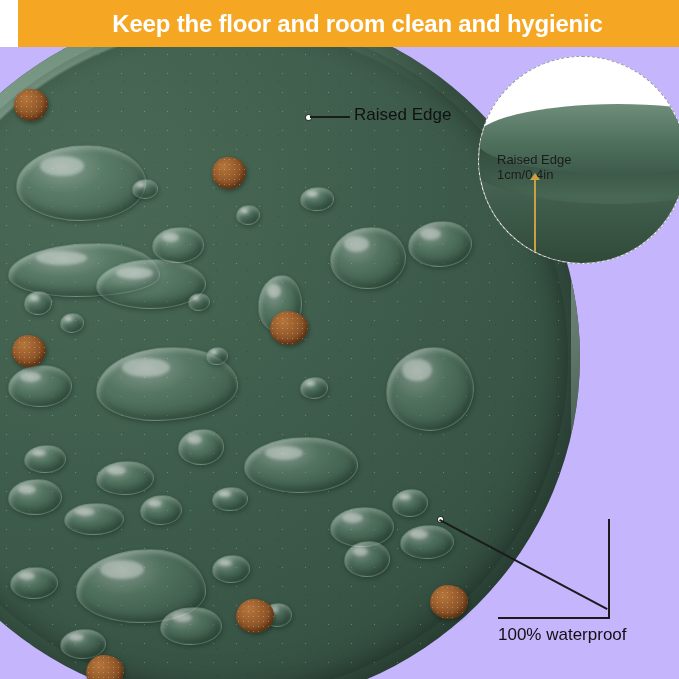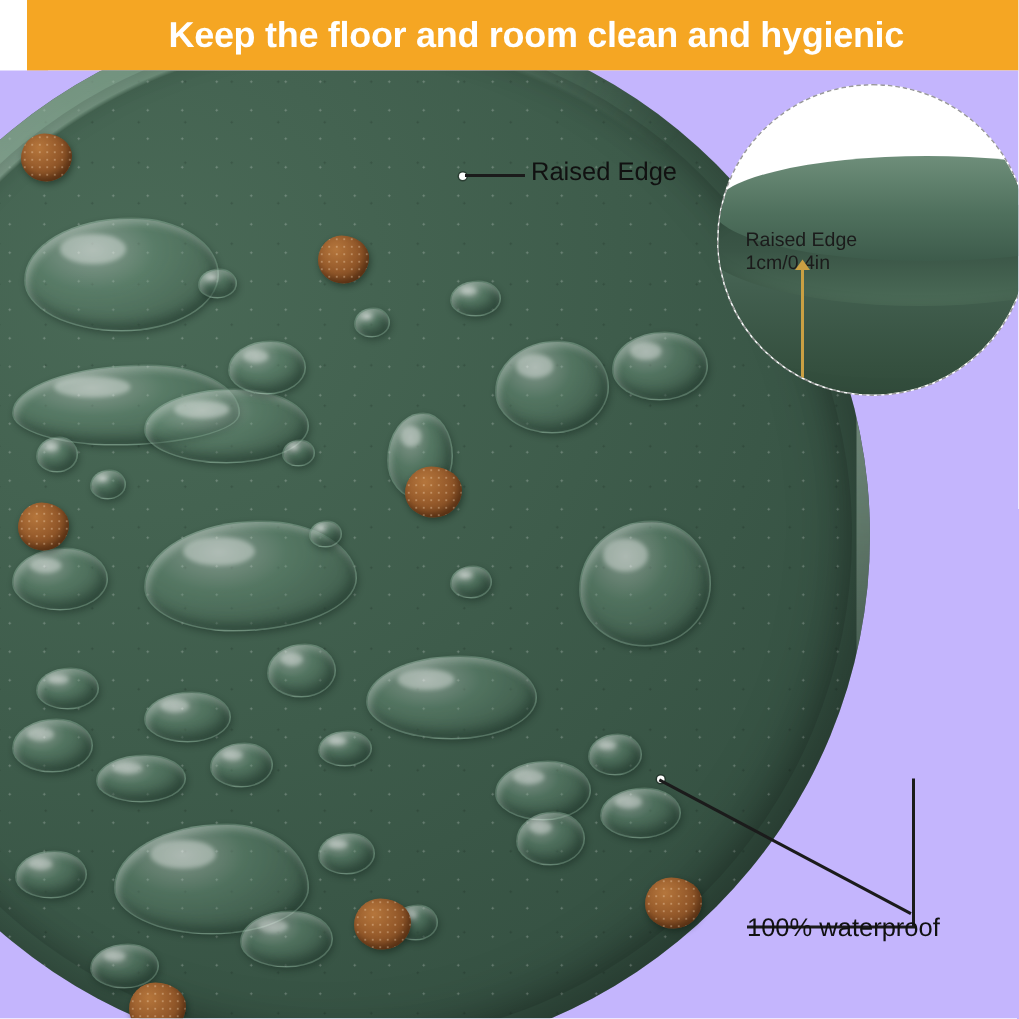"100% waterproof" div.wp-label { top: 562px -> 578px }
